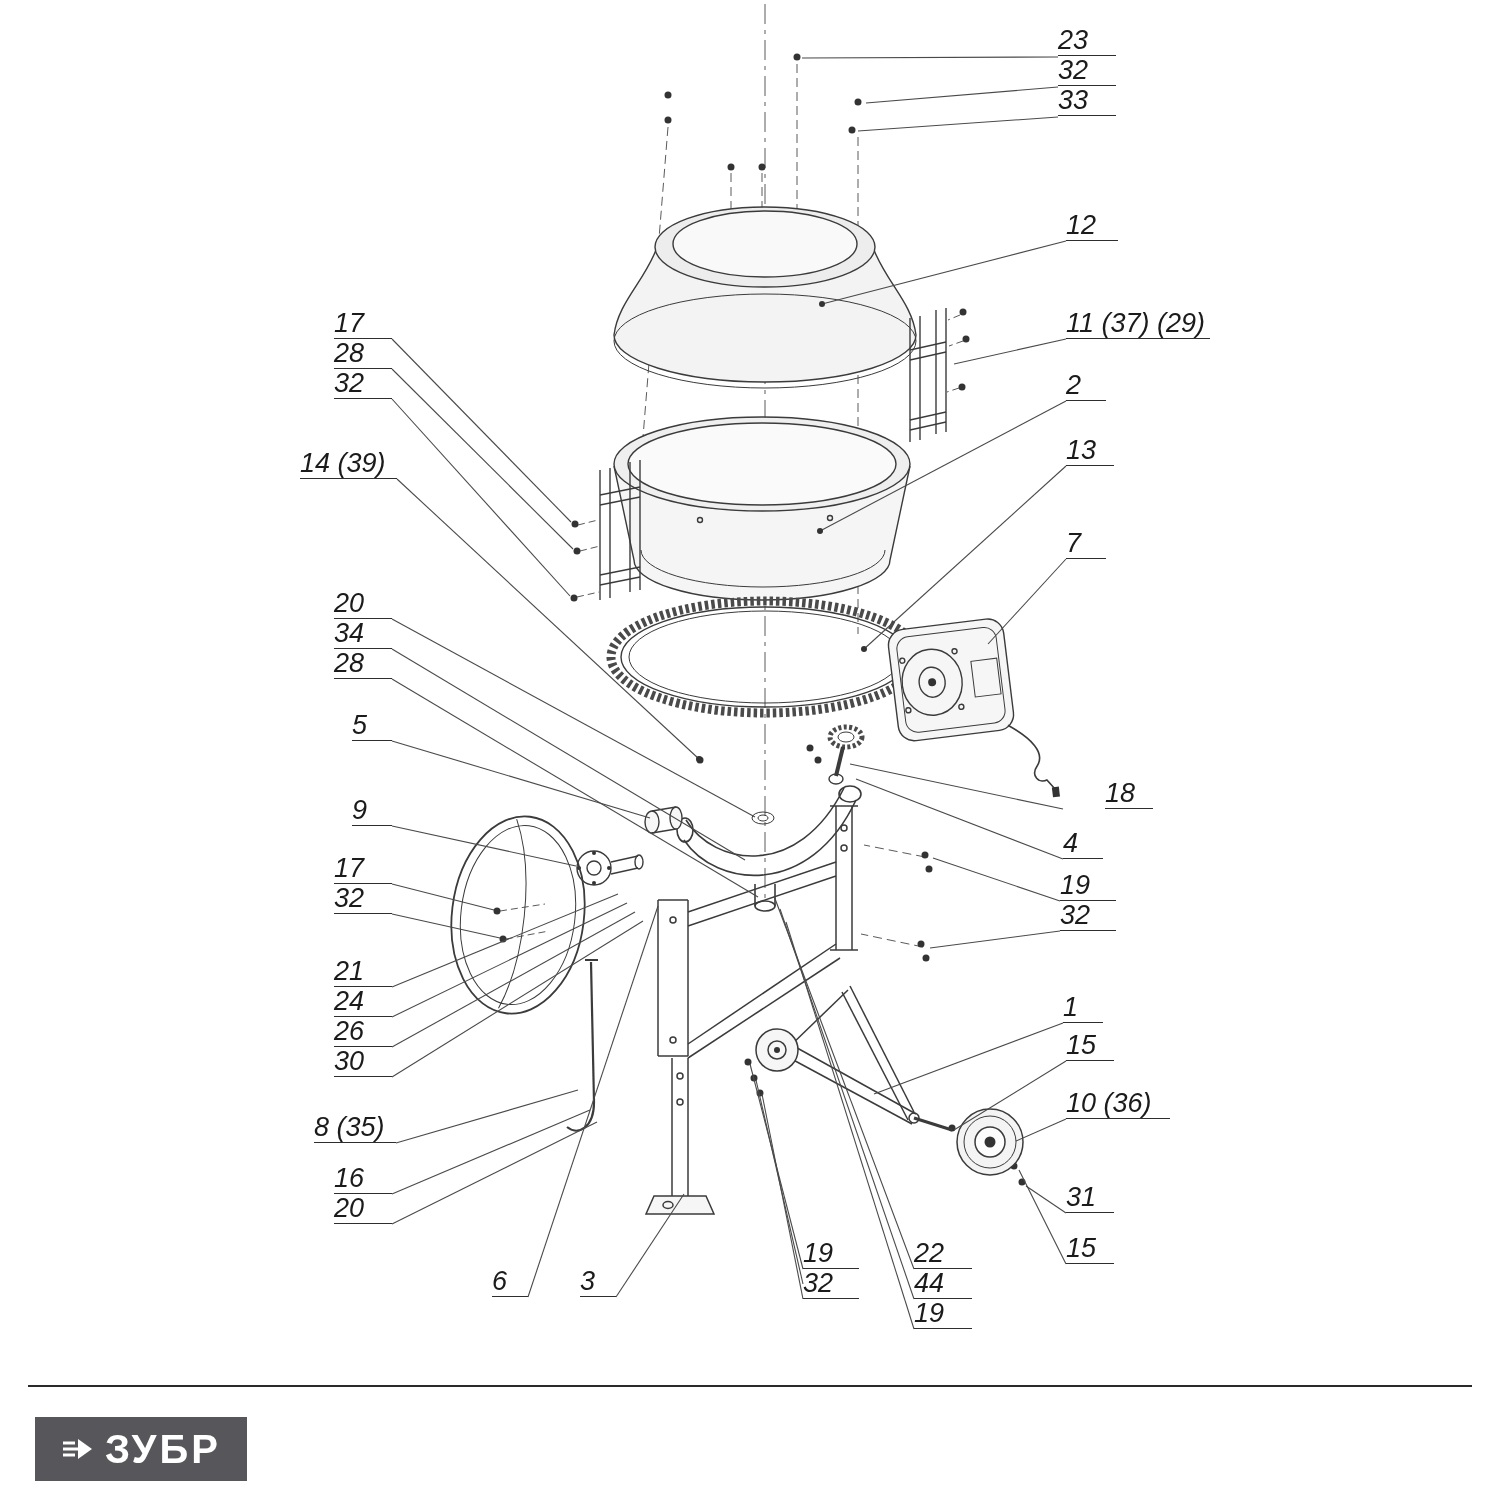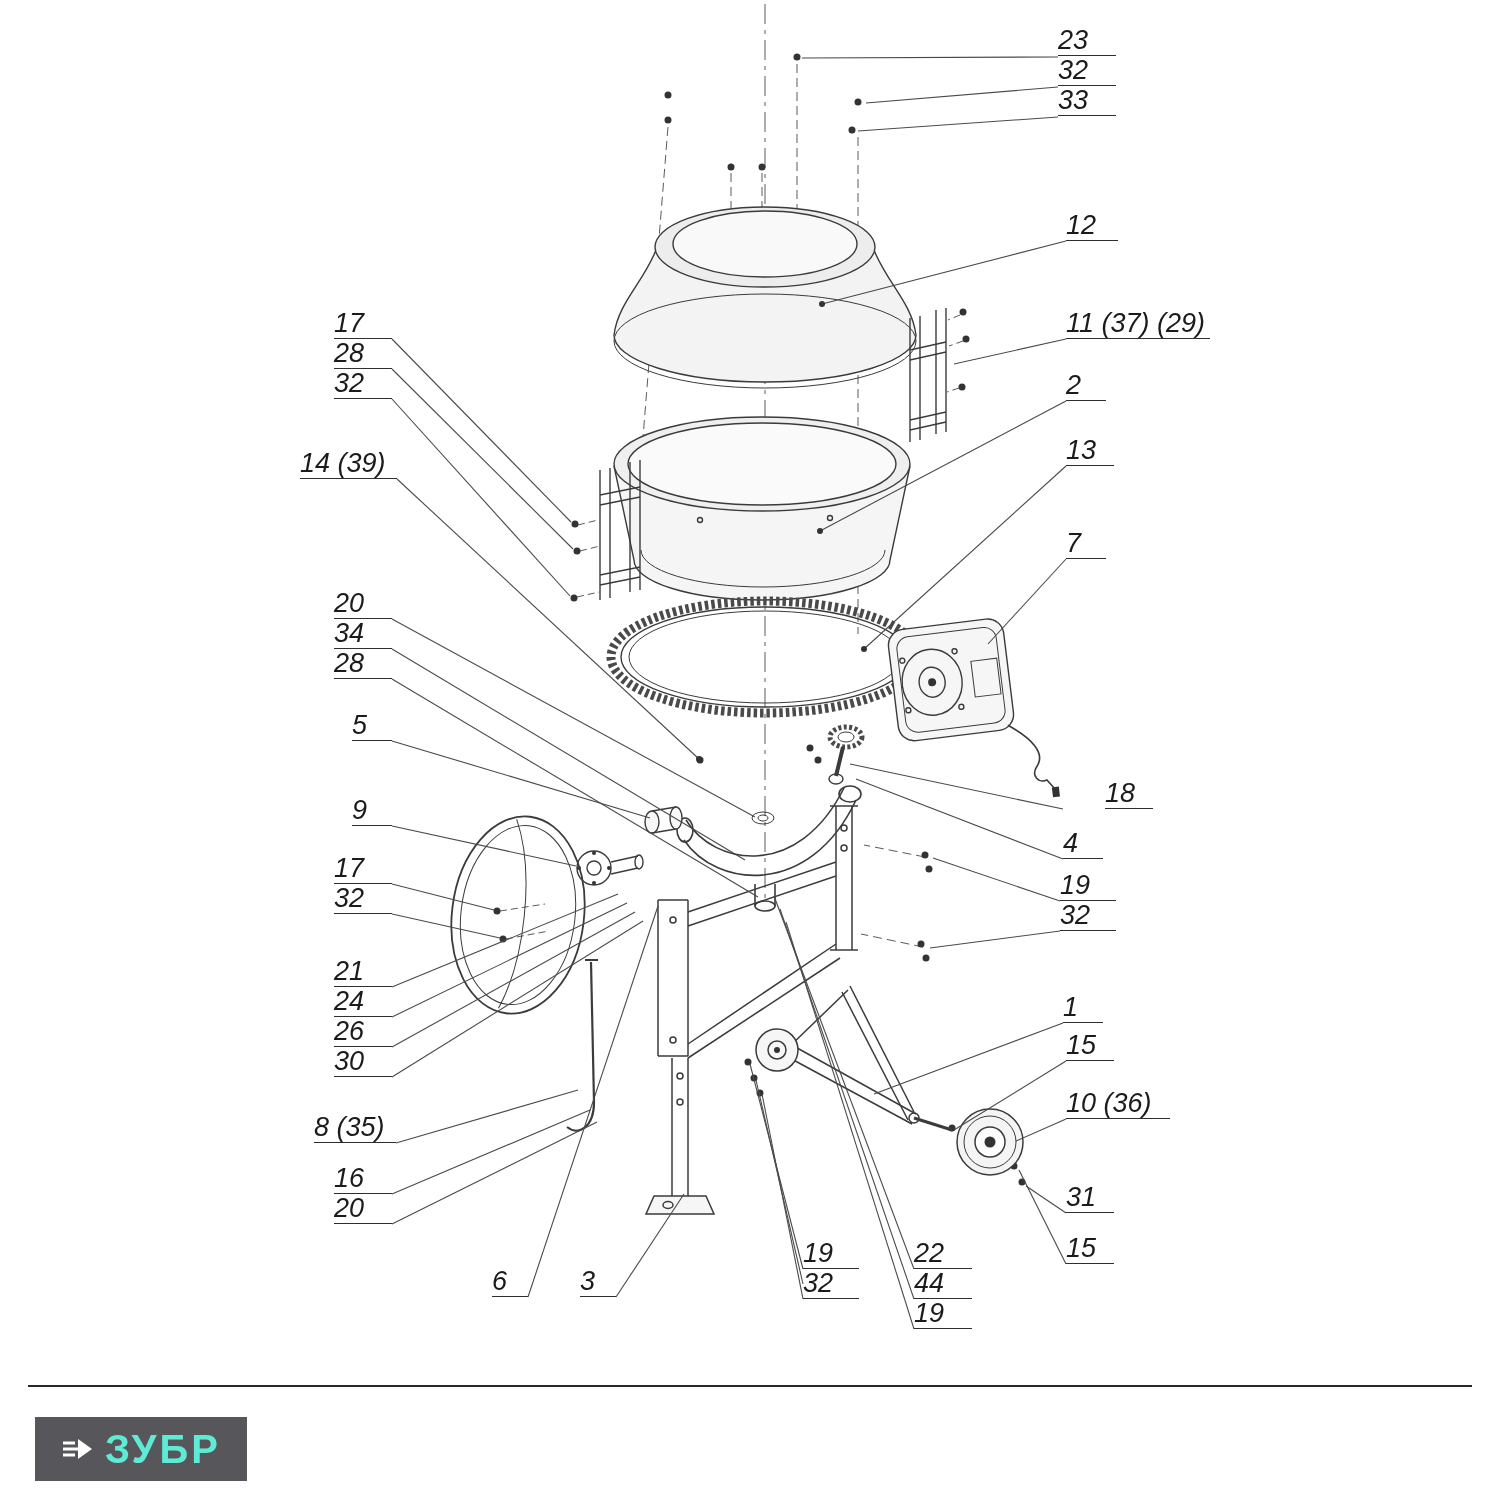"ЗУБР" .logo-text { color: #5eead4 -> #ffffff }
